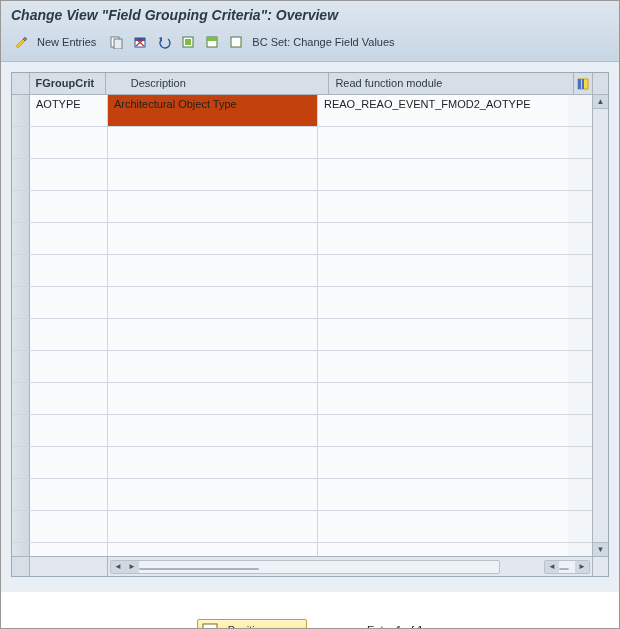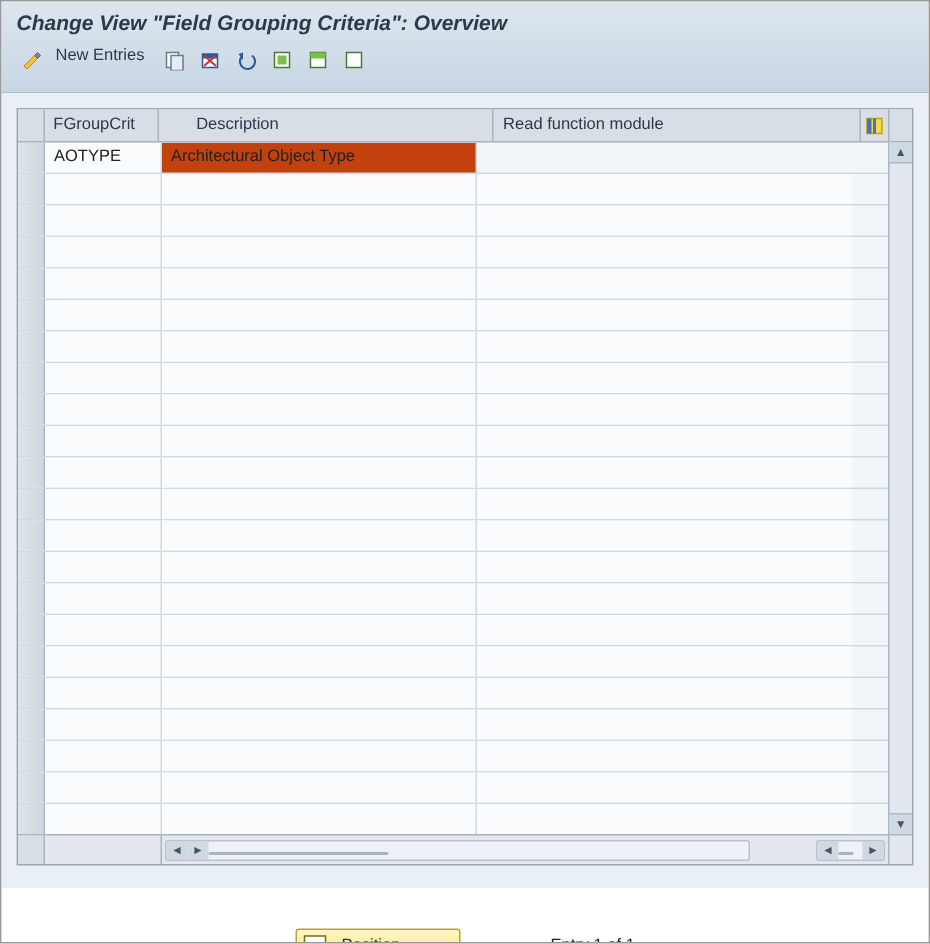"New Entries" .toolbar { align-items: flex-start -> center }
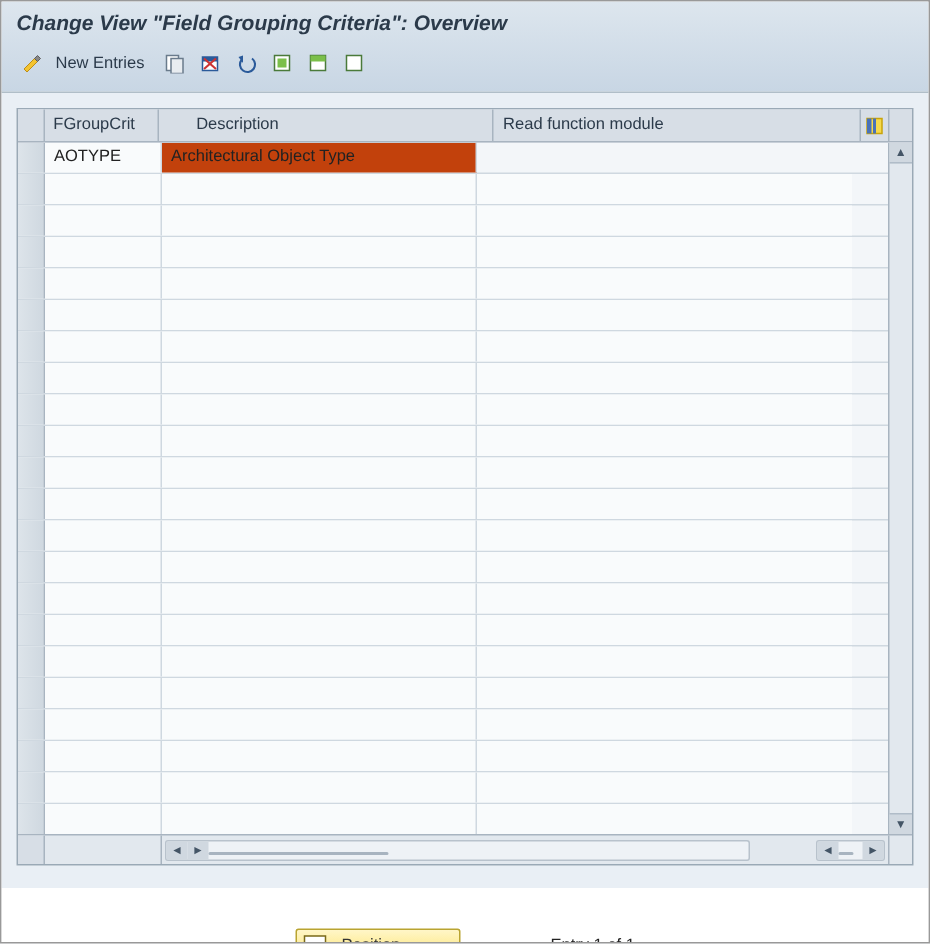"BC Set: Change Field Values" span.tb-link { html: none -> <span>BC Set: Change Field Values</span> }
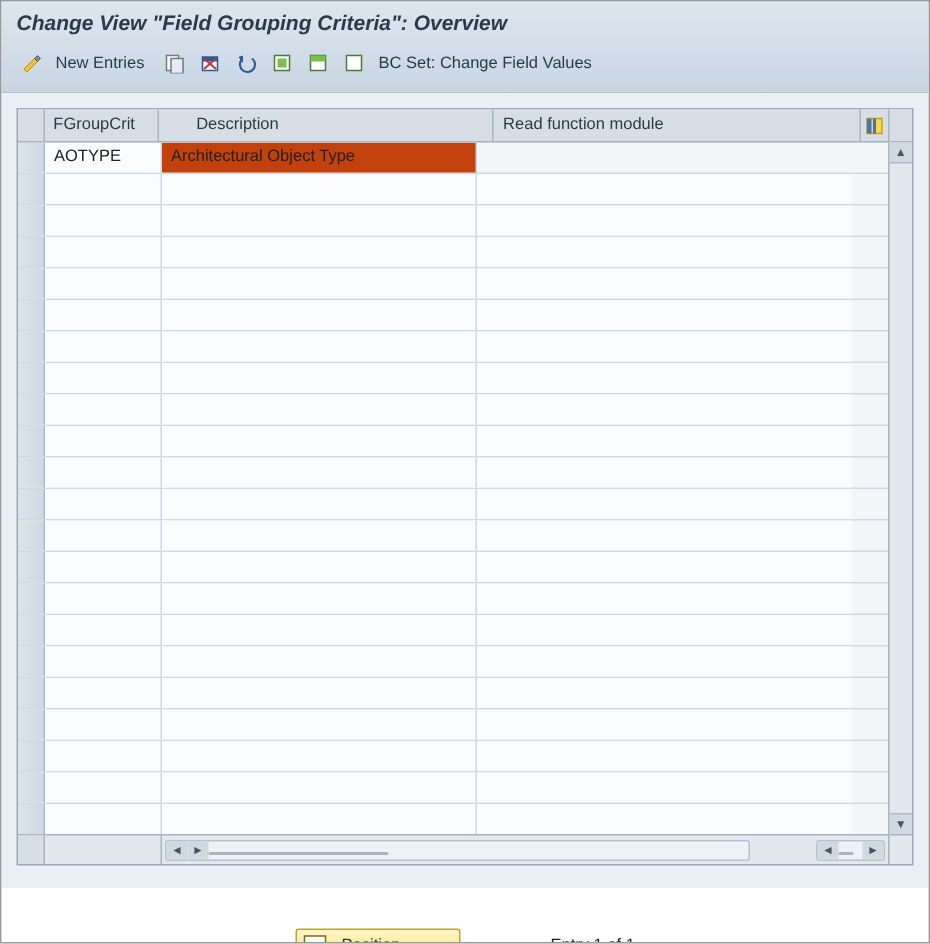"FGroupCrit" .th.c1 { font-weight: none -> bold }
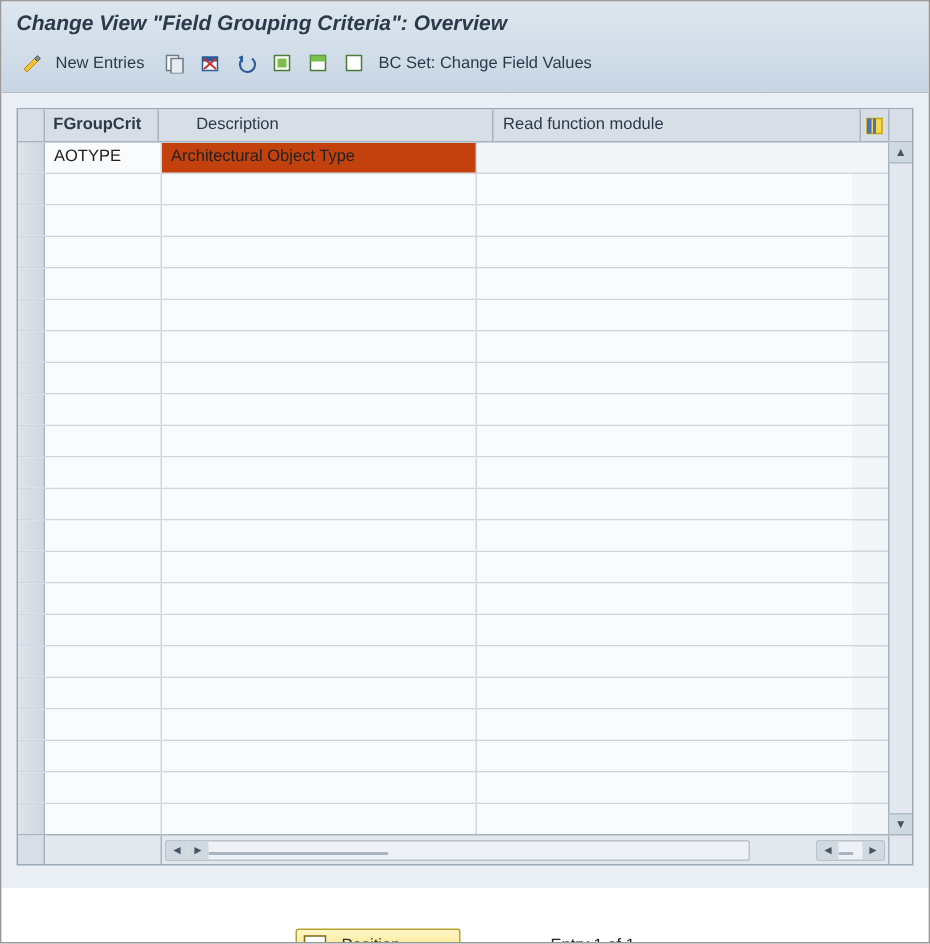"AOTYPE" .row { height: 21px -> 32px }
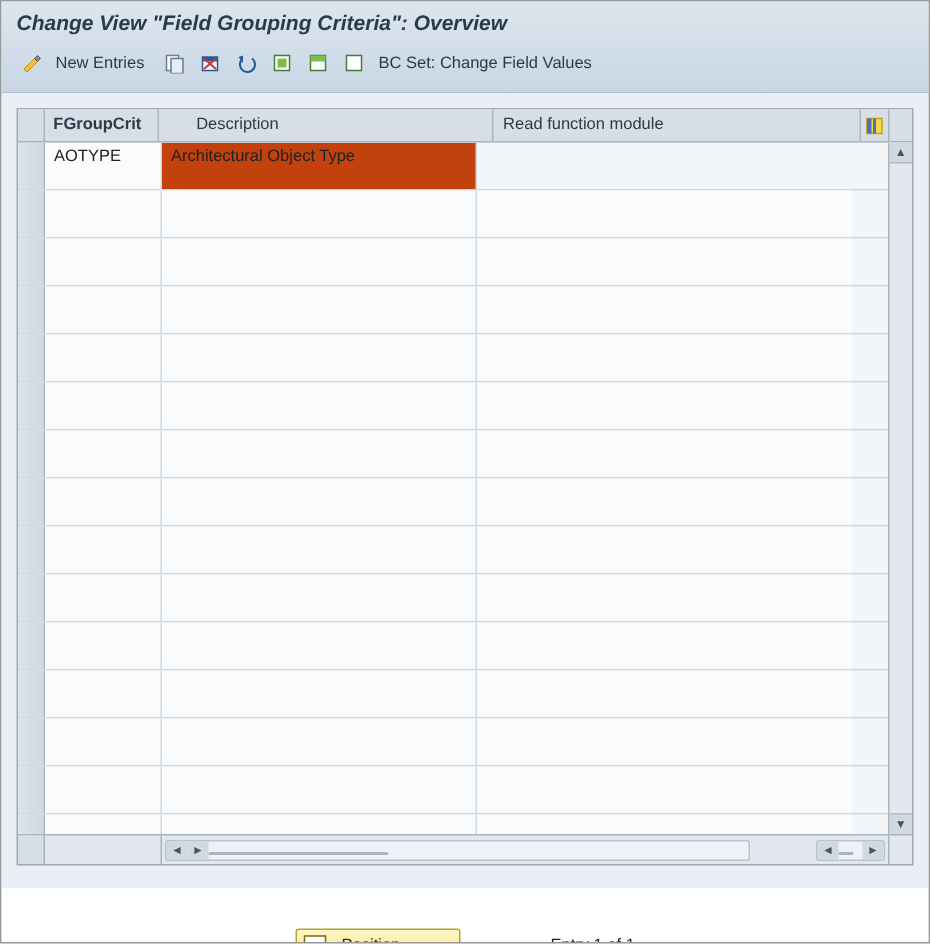"REAO_REAO_EVENT_FMOD2_AOTYPE" div.cell { html: none -> <div>REAO_REAO_EVENT_FMOD2_AOTYPE</div> }
